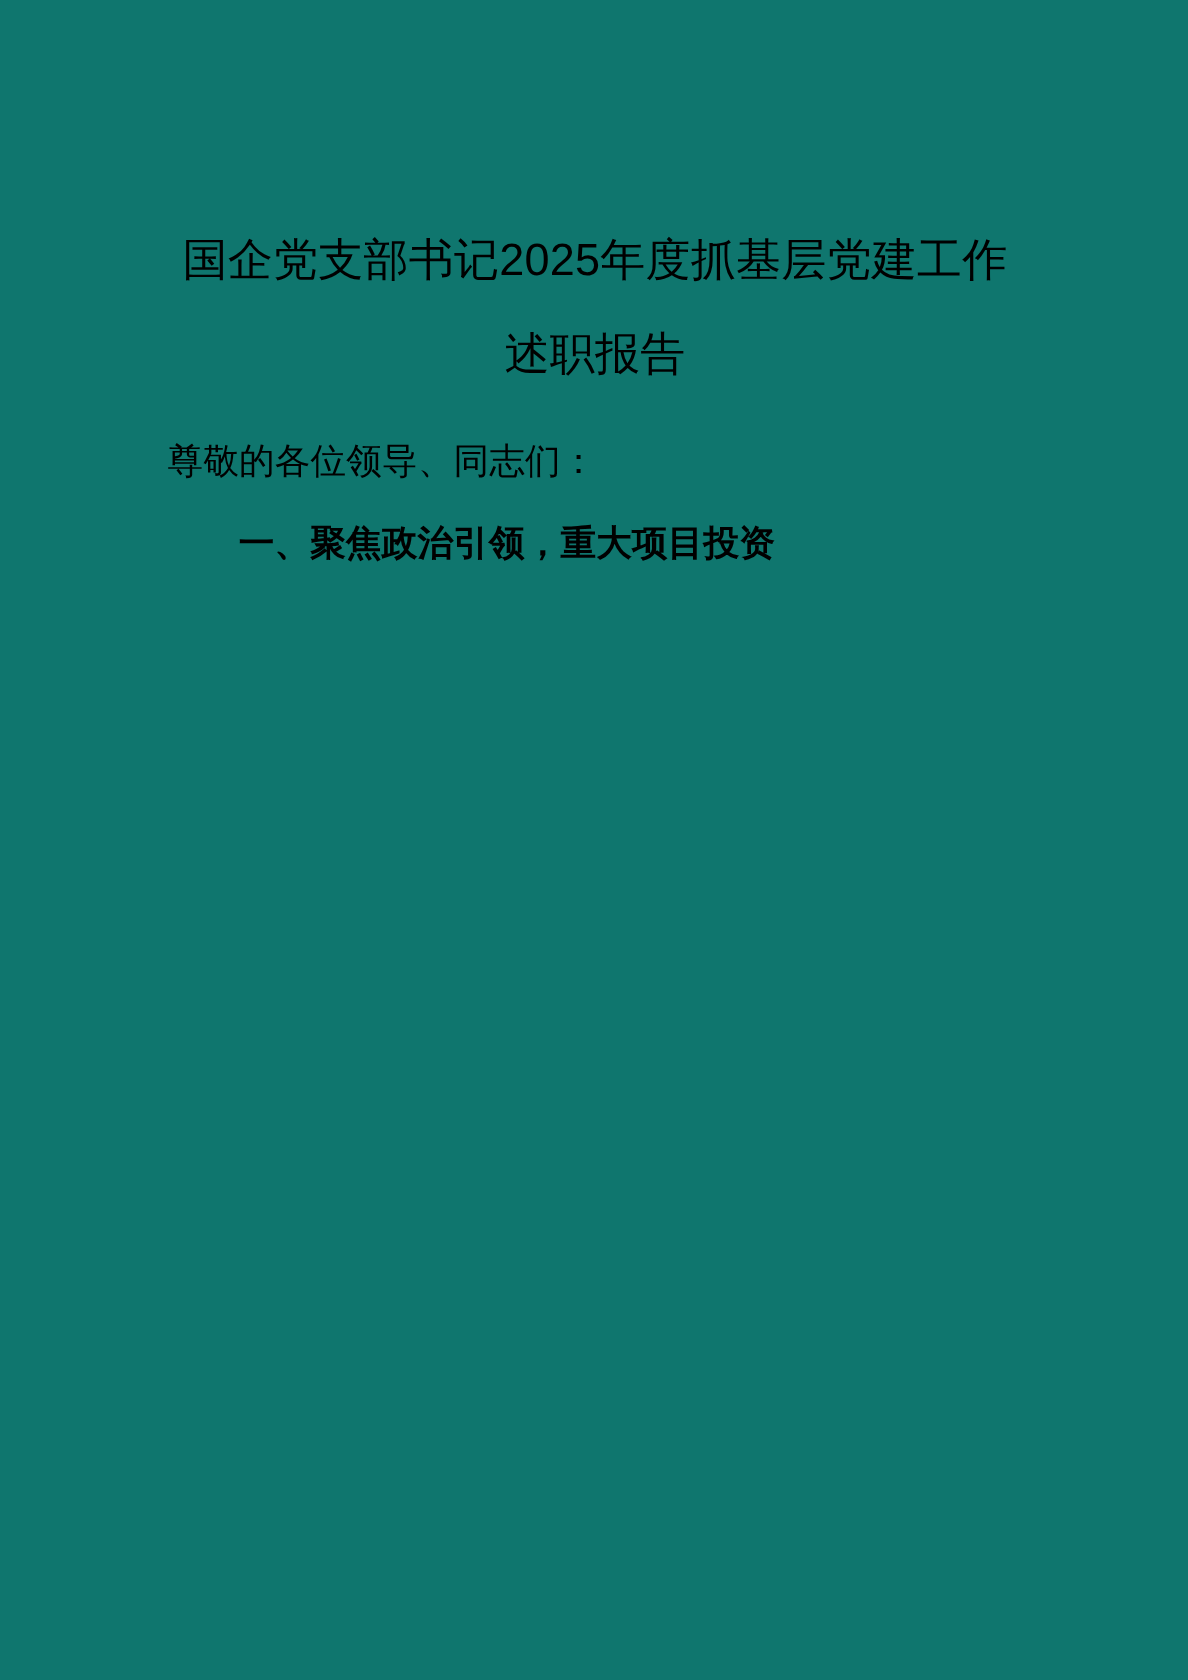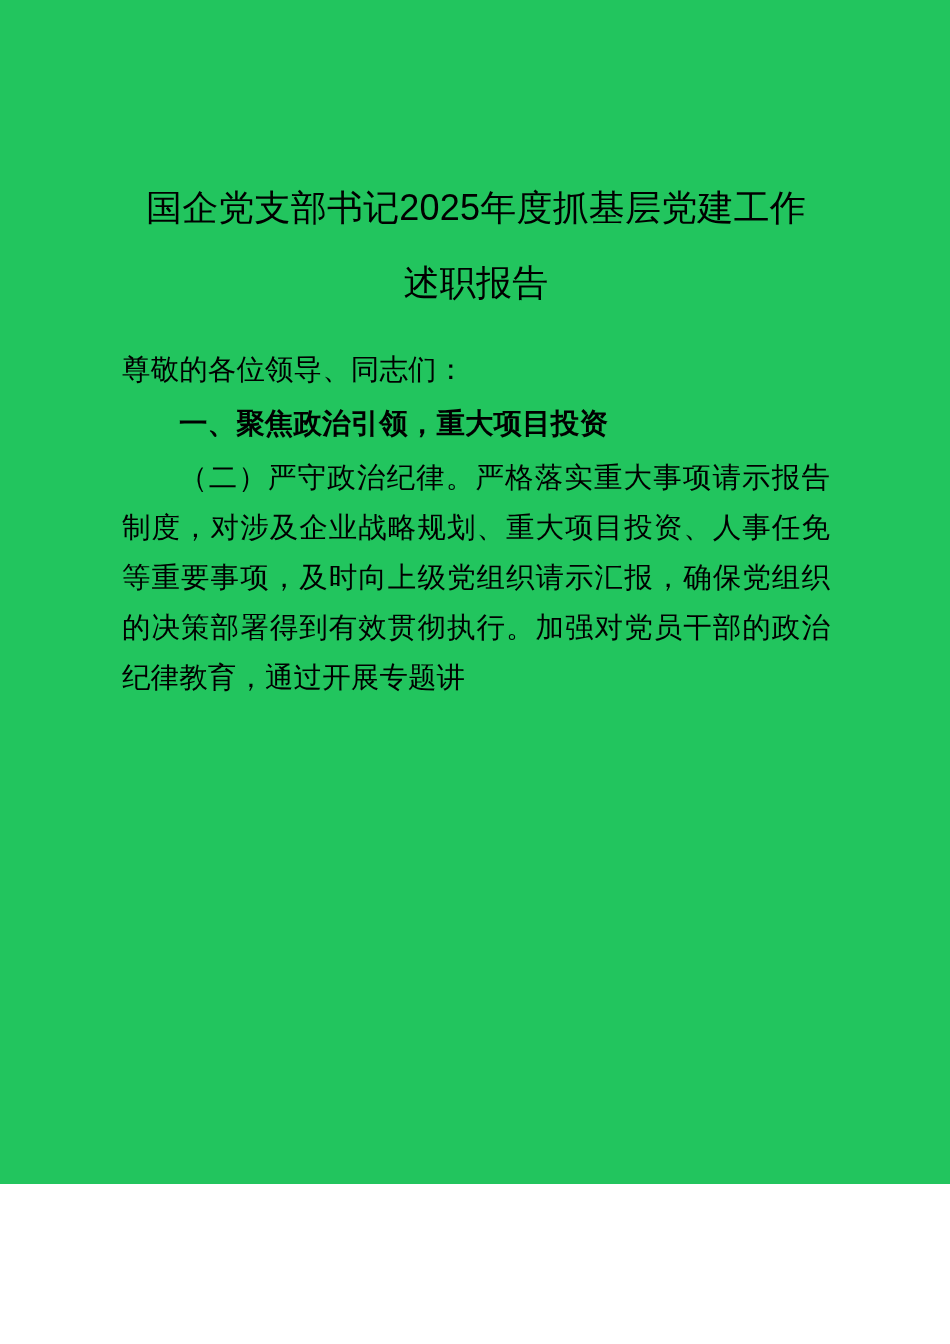"国企党支部书记2025年度抓基层党建工作" .page { background: #22c55e -> #0f766e; height: 1184px -> 1344px }
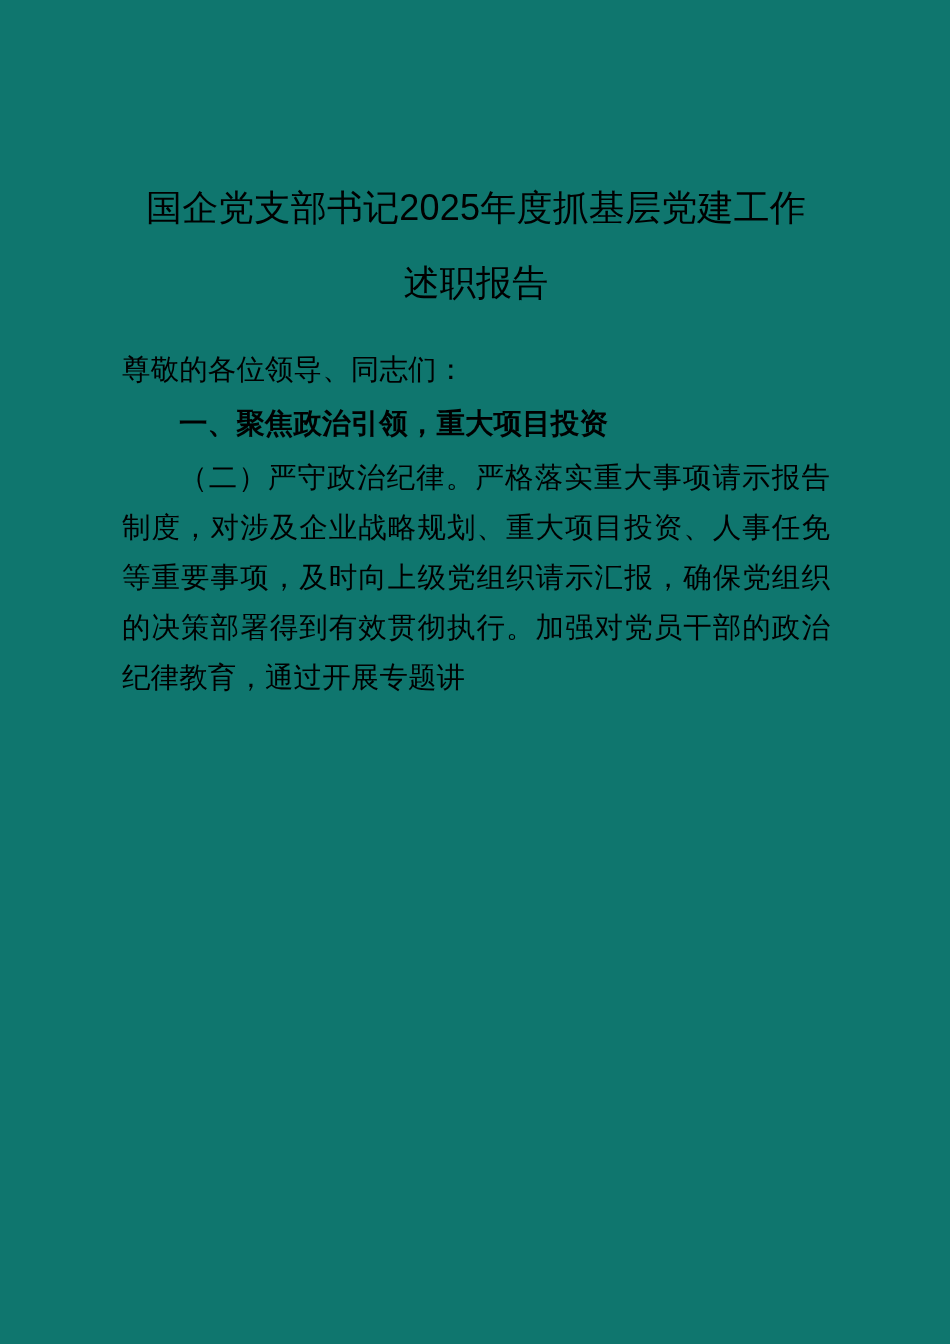"尊敬的各位领导、同志们：" .para { margin: 4px -> 16px }
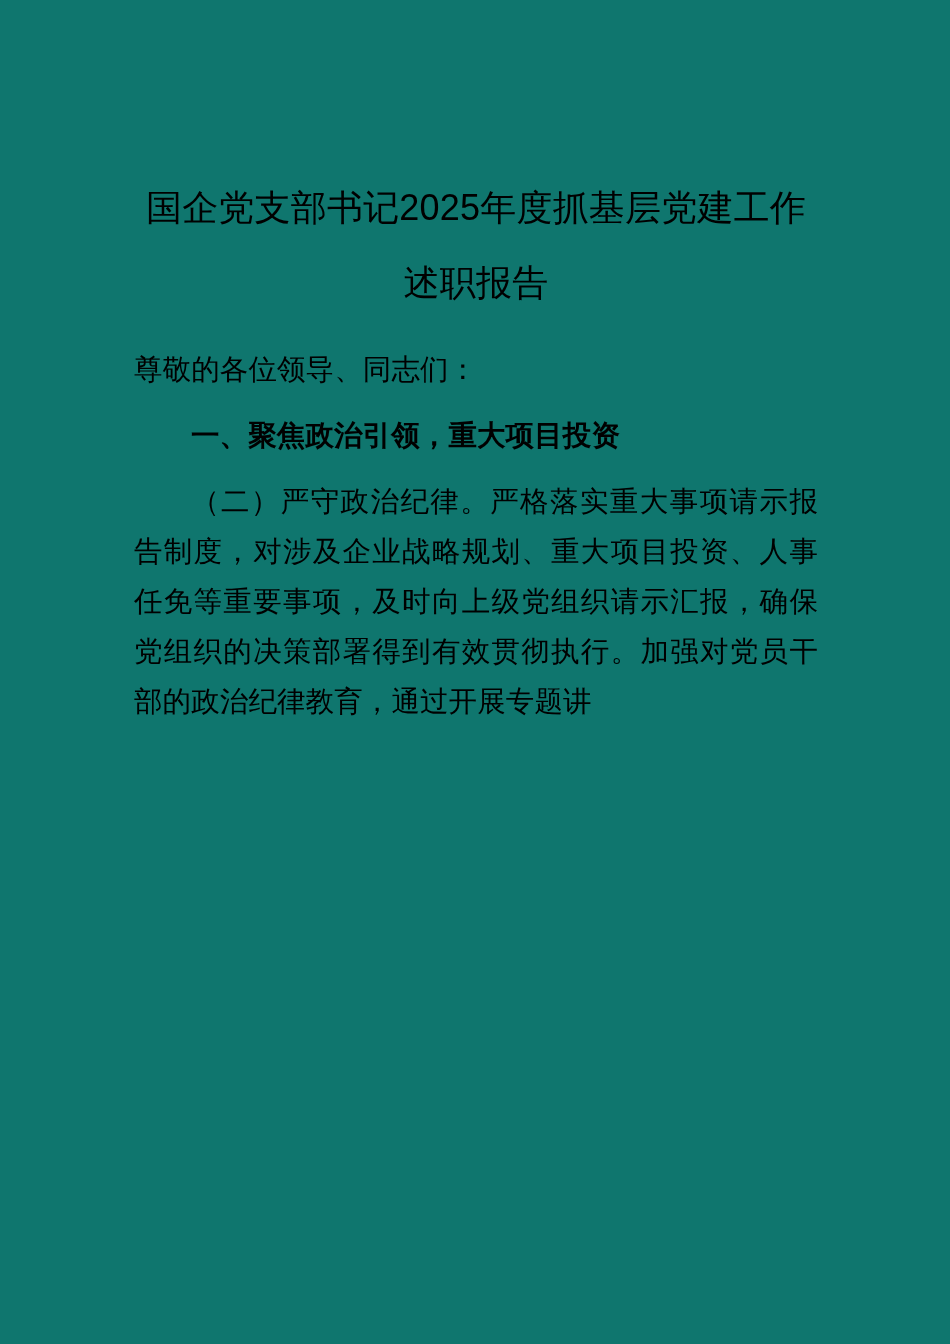"（二）严守政治纪律。严格落实重大事项请示报告制度，对涉及企业战略规划、重大项目投" p.para { html: <p>（二）严守政治纪律。严格落实重大事项请示报告制度，对涉及企业战略规划、重大项目投资、人事任免等重要事项，及时向上级党组织请示汇报，确保党组织的决策部署得到有效贯彻执行。加强对党员干部的政治纪律教育，通过开展专题讲</p> -> none }
